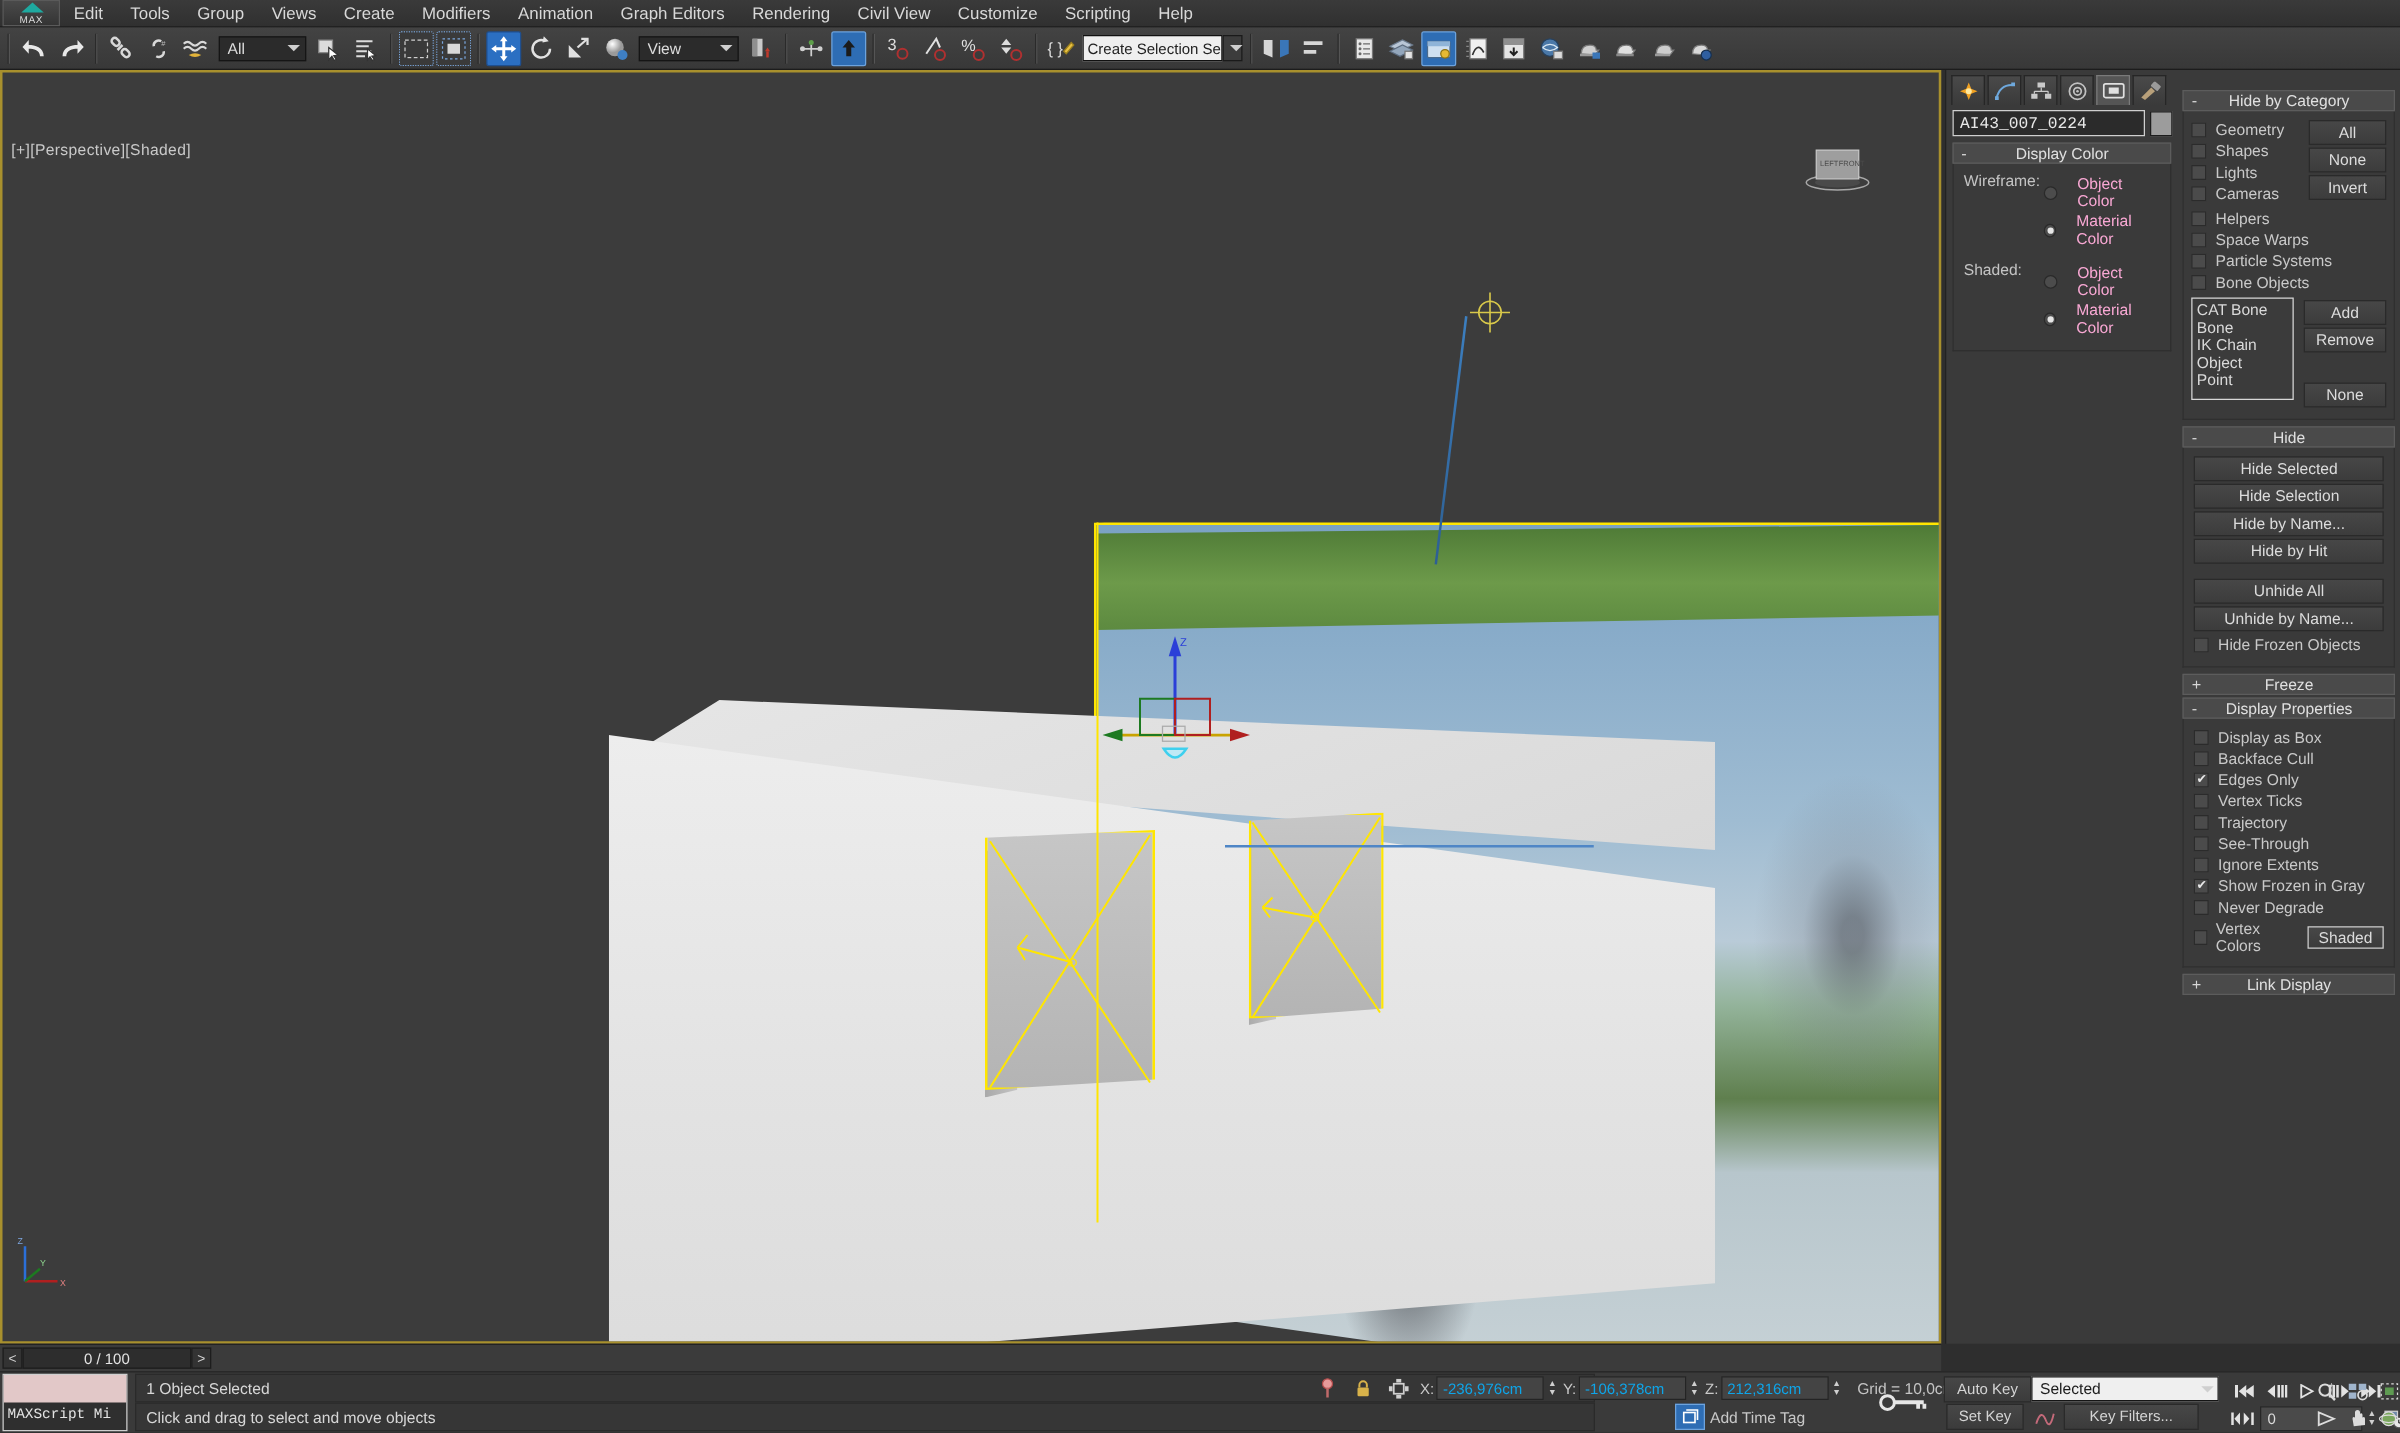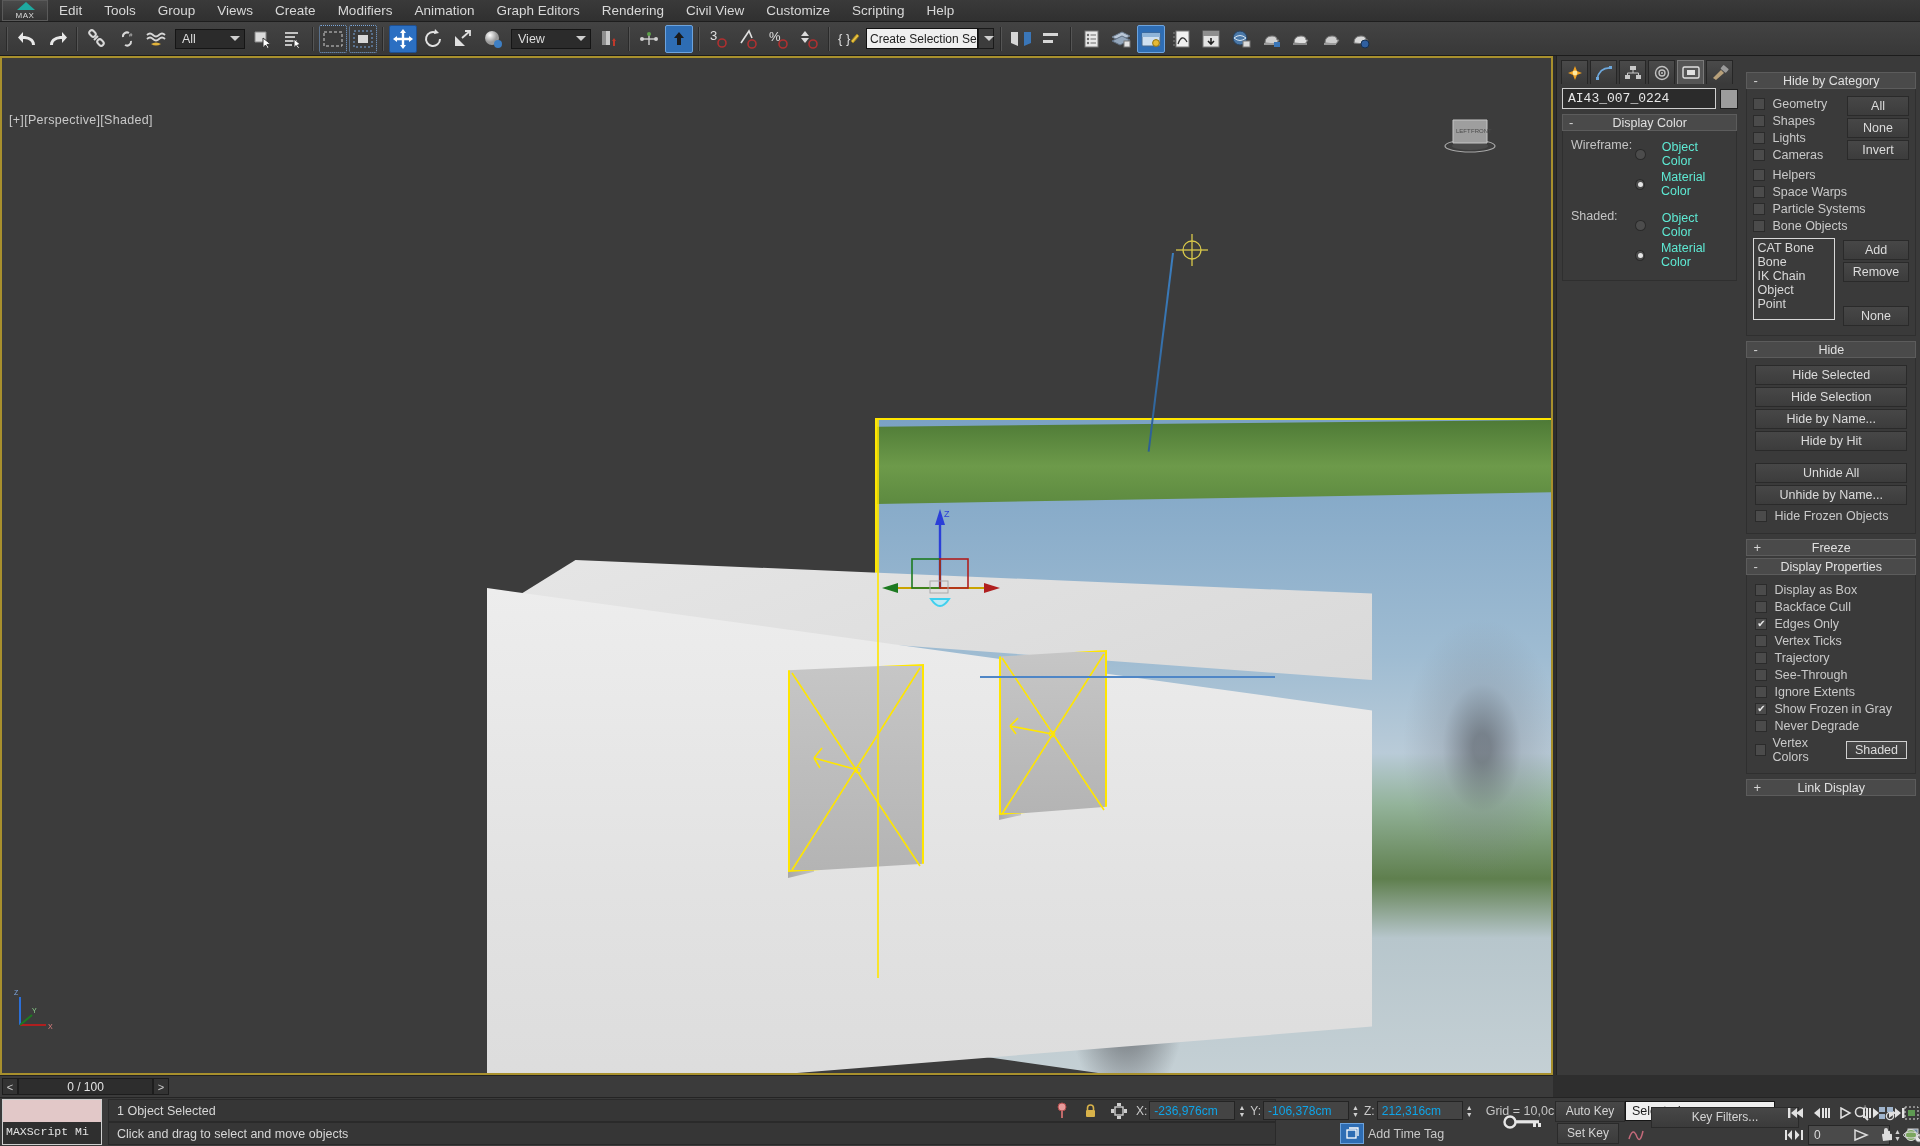"Object Color" .radiorow { color: #5eead4 -> #f9a8d4 }
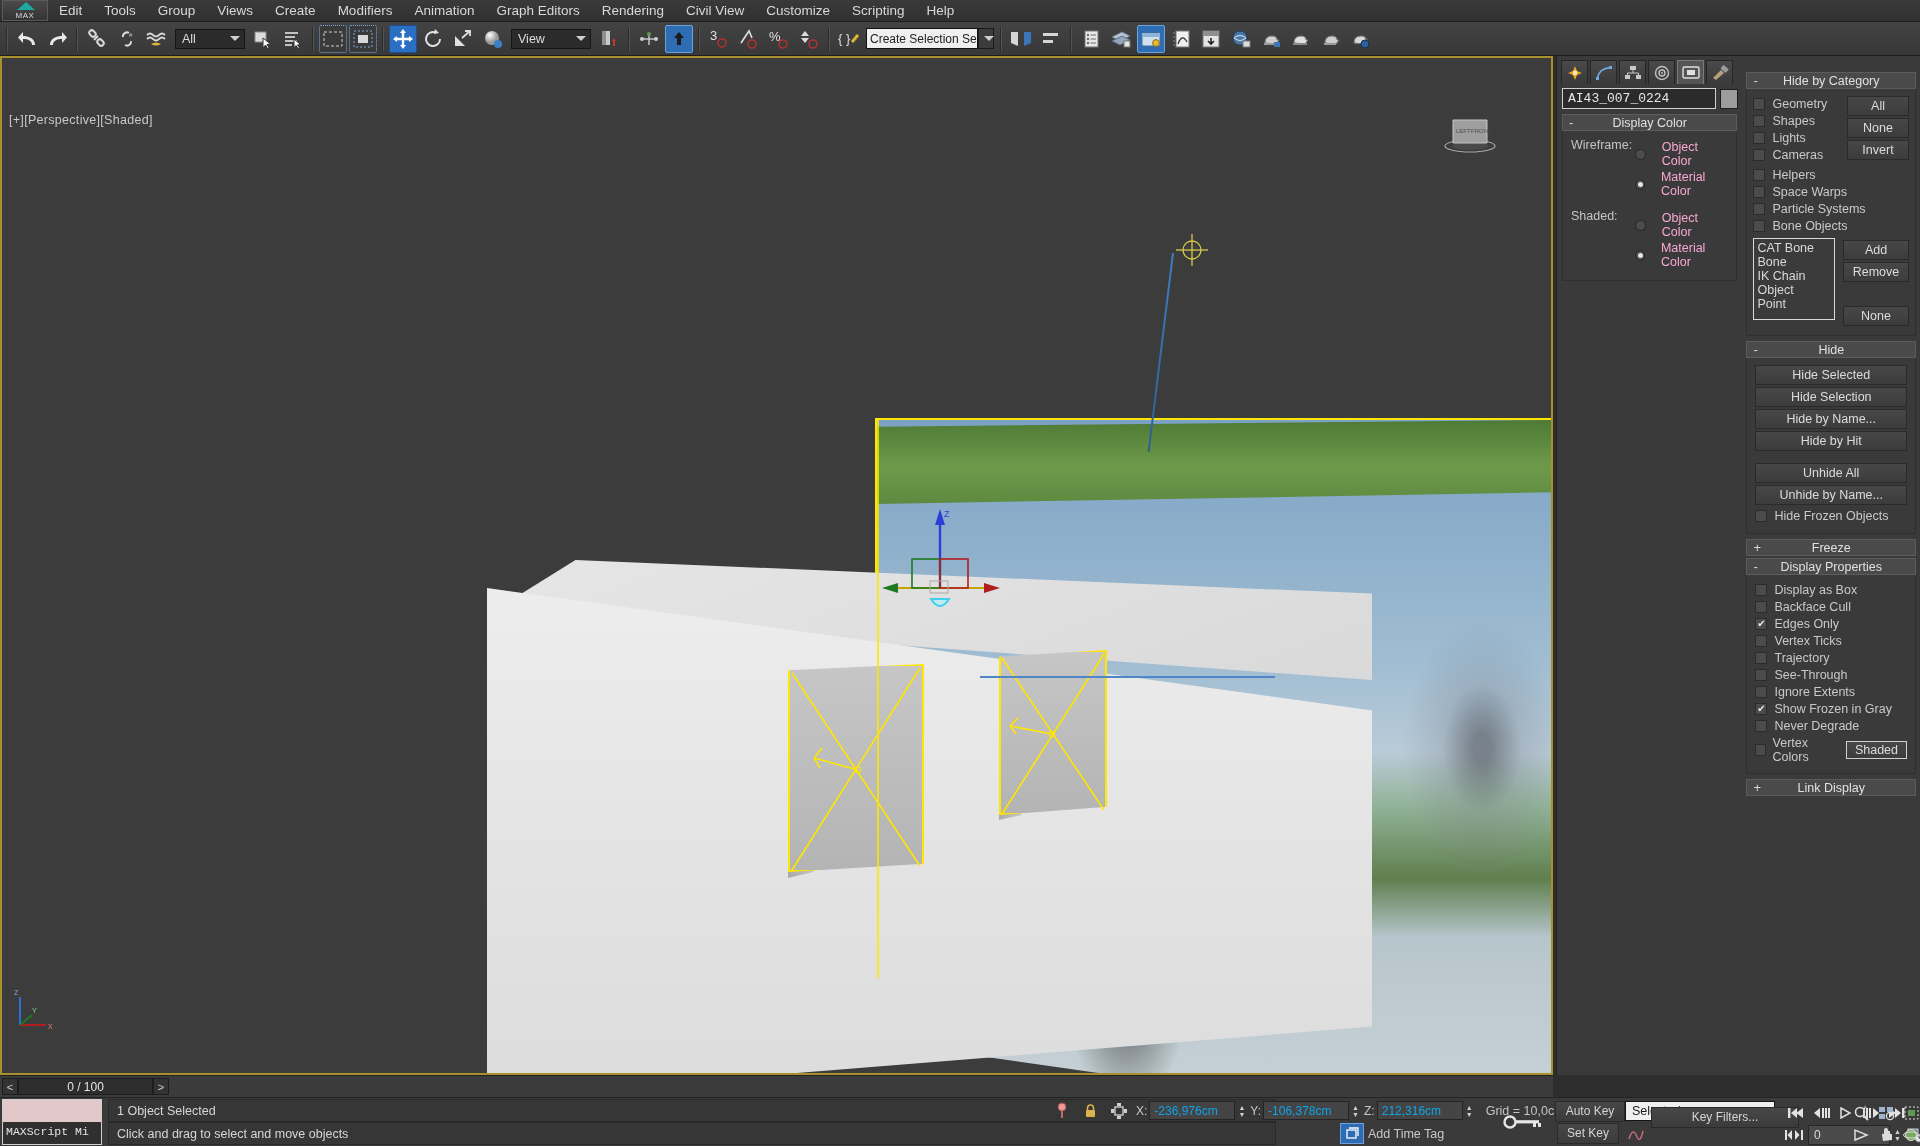"Key Filters..." div.kbtn { top: 9px -> 25px; width: 148px -> 108px }
